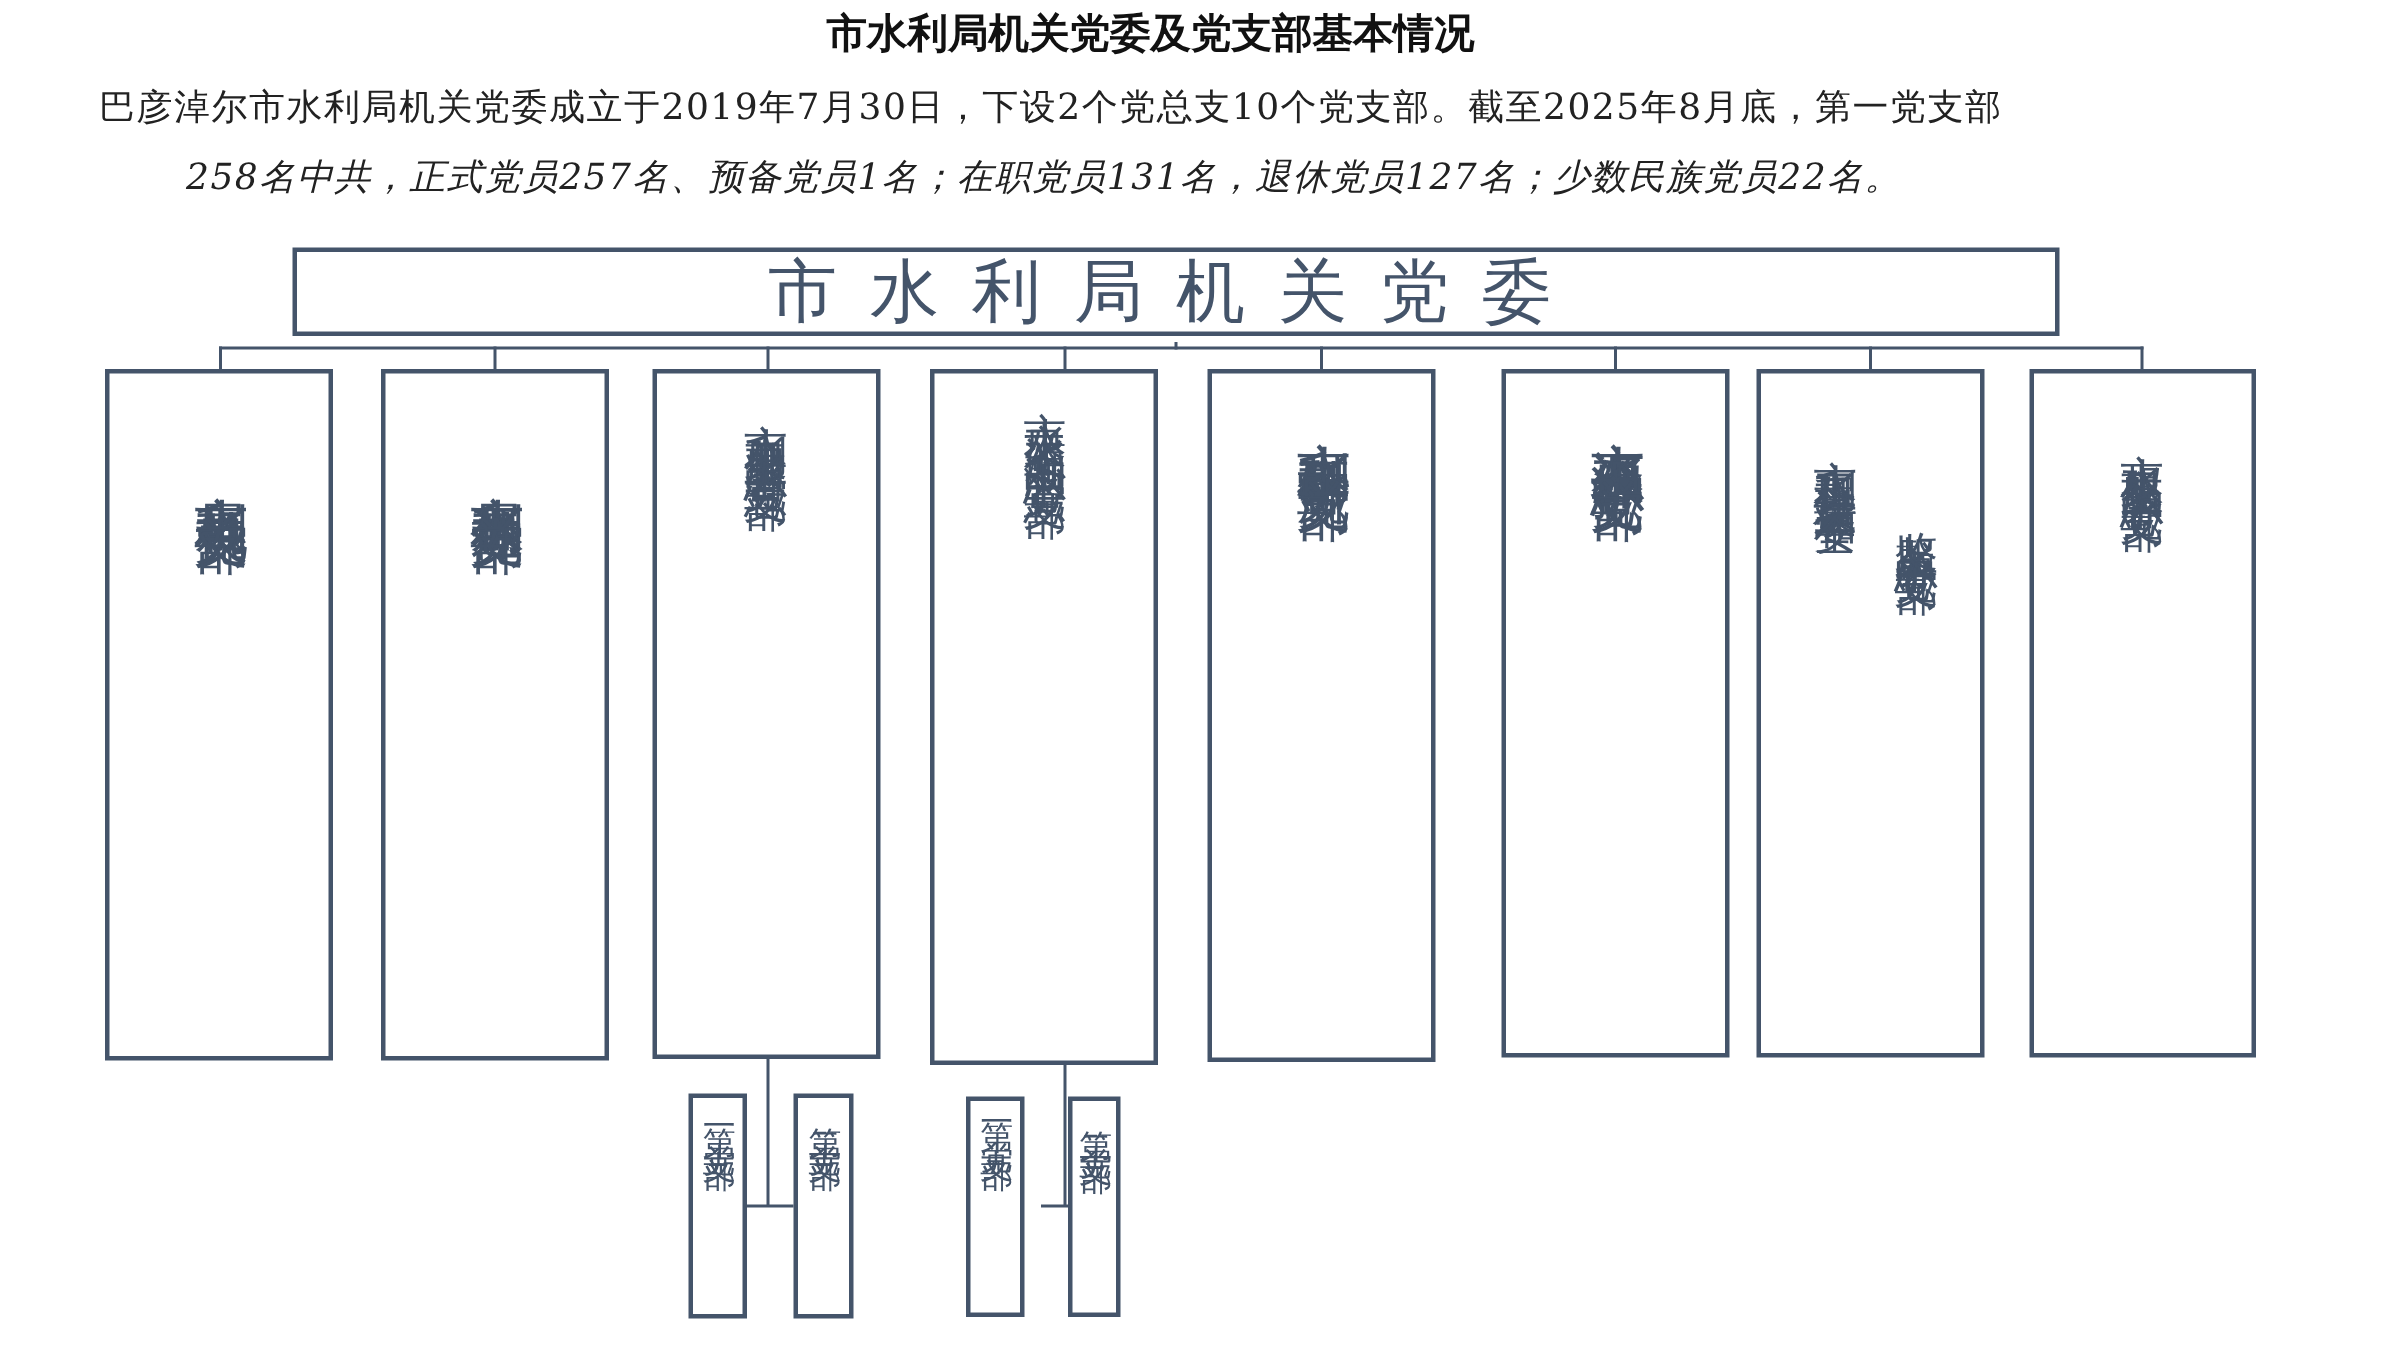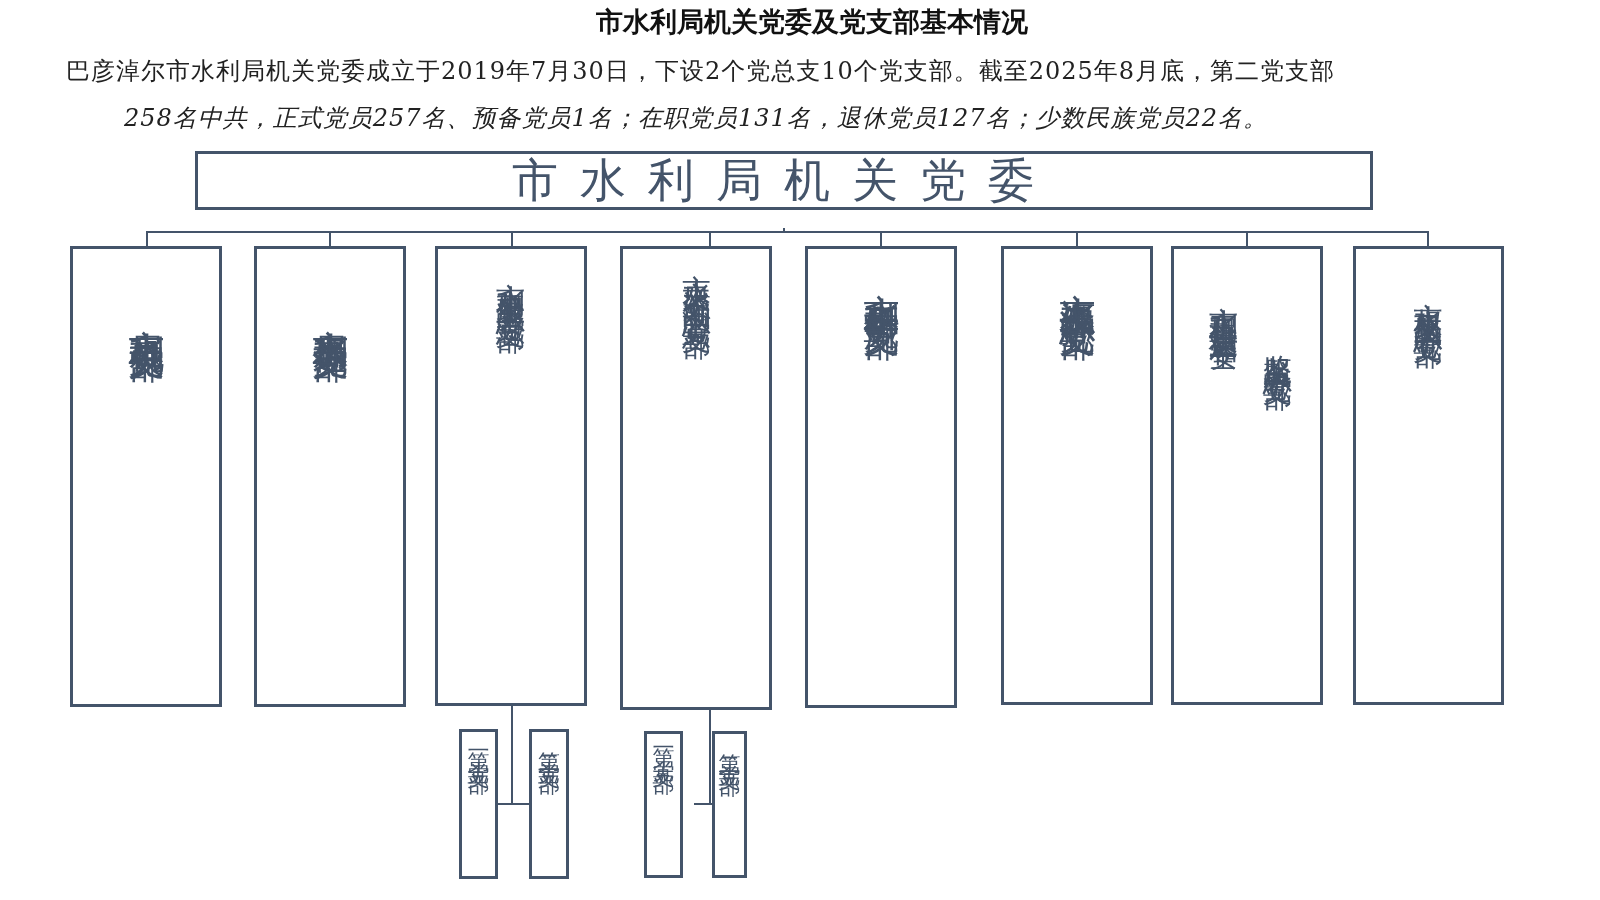"市水利局机关党委及党支部基本情况" .title { margin-left: 45px -> none }
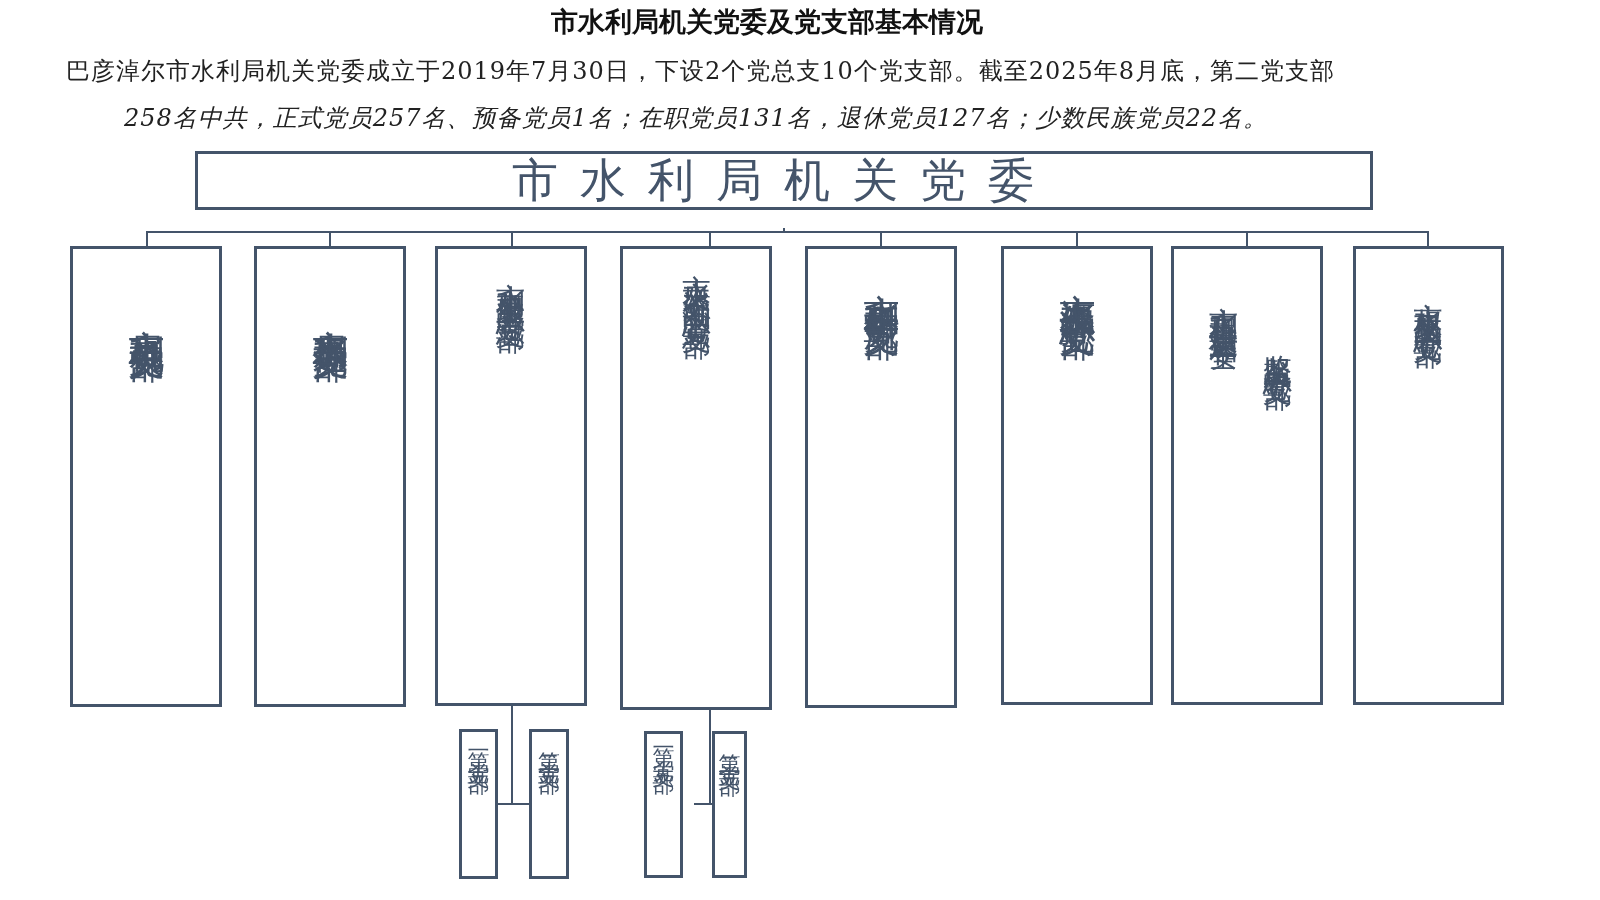"巴彦淖尔市水利局机关党委成立于2019年7月30日，下设2个党总支10个党支部。" div.intro { text: 二 -> 一 }
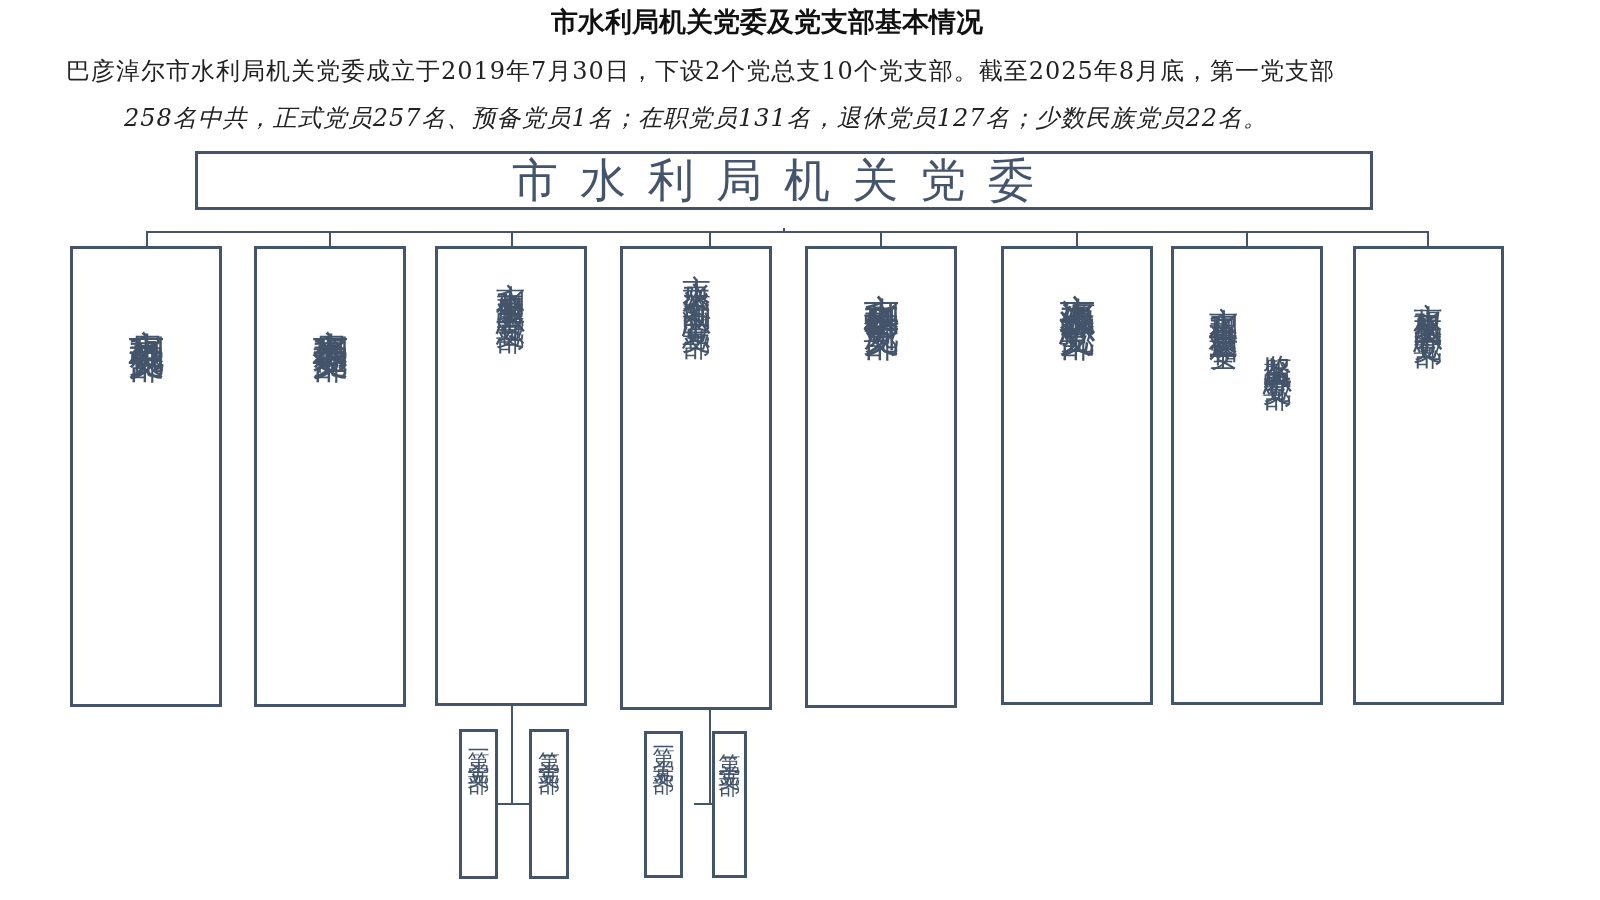"市水利局机关党委" .root { top: 151px -> 165px }
